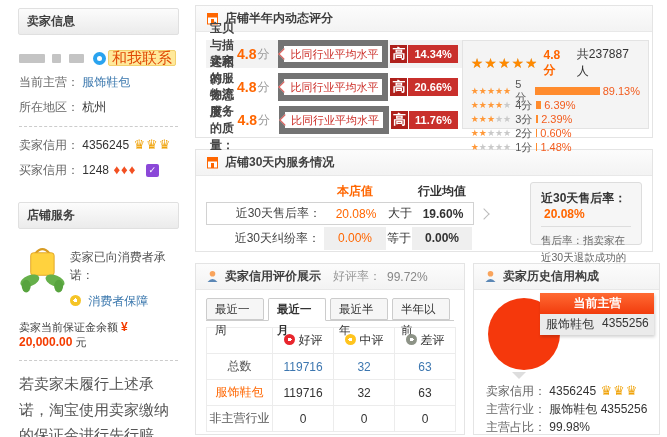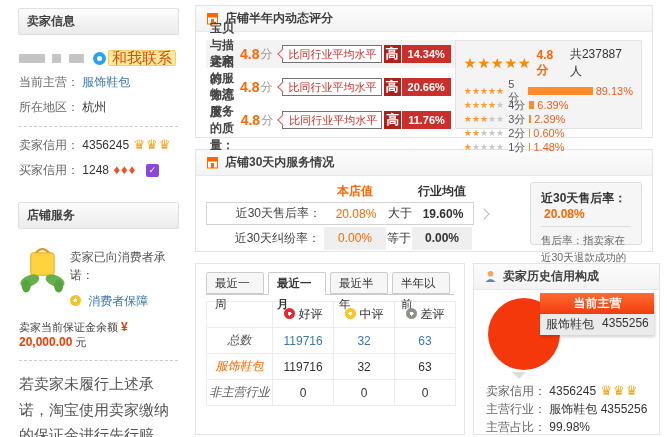"比同行业平均水平" .bubble-text { border: 1px solid #737373 -> 6px solid #737373 }
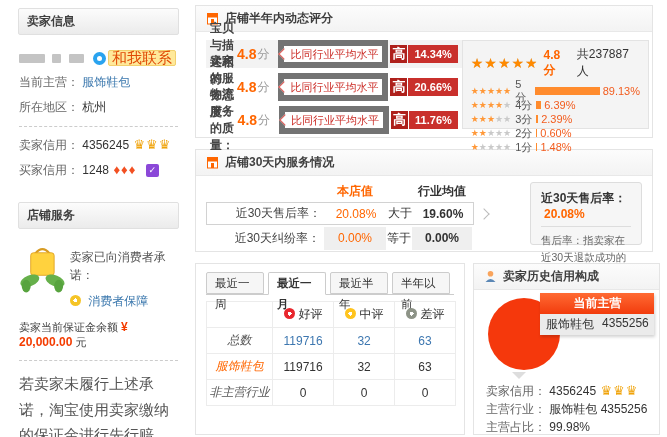"卖家信用评价展示" div.panel-h { html: none -> <div> <svg> <circle></circle> <path></path> </svg> <span>卖家信用评价展示</span> <span>好评率：</span> <span>99.72%</span> </div> }
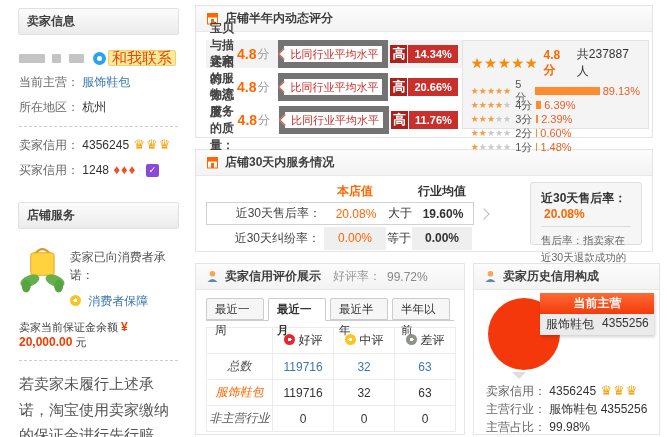"总数" .ctab .rl { font-style: italic -> none }
